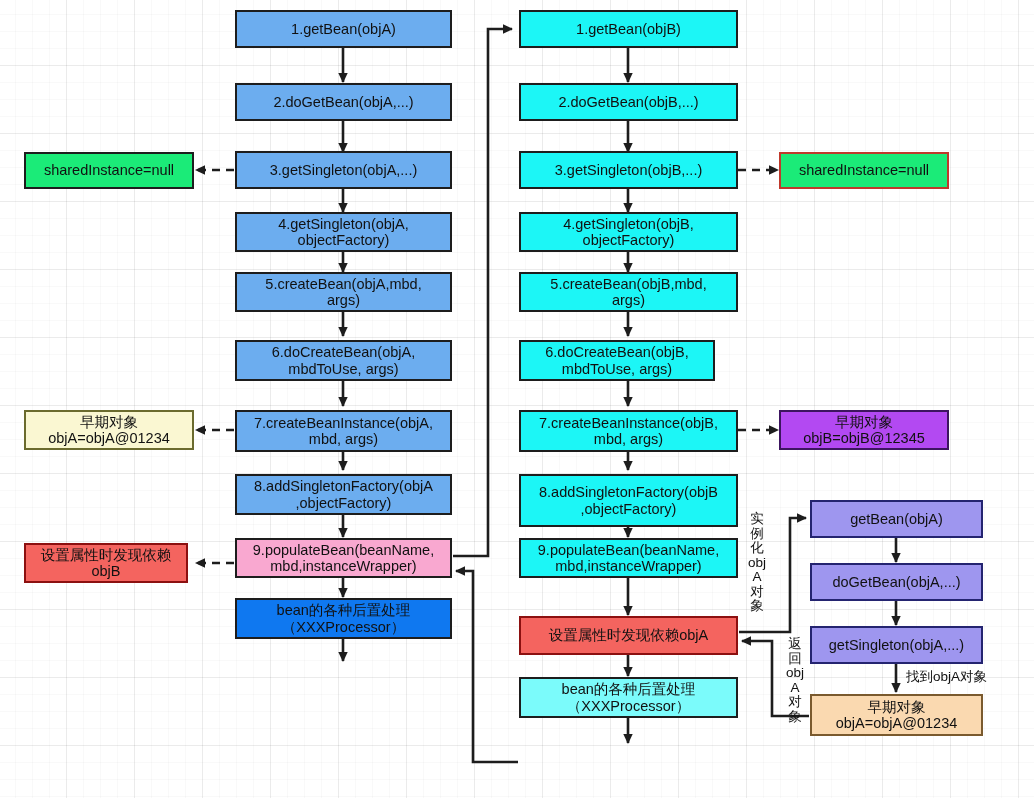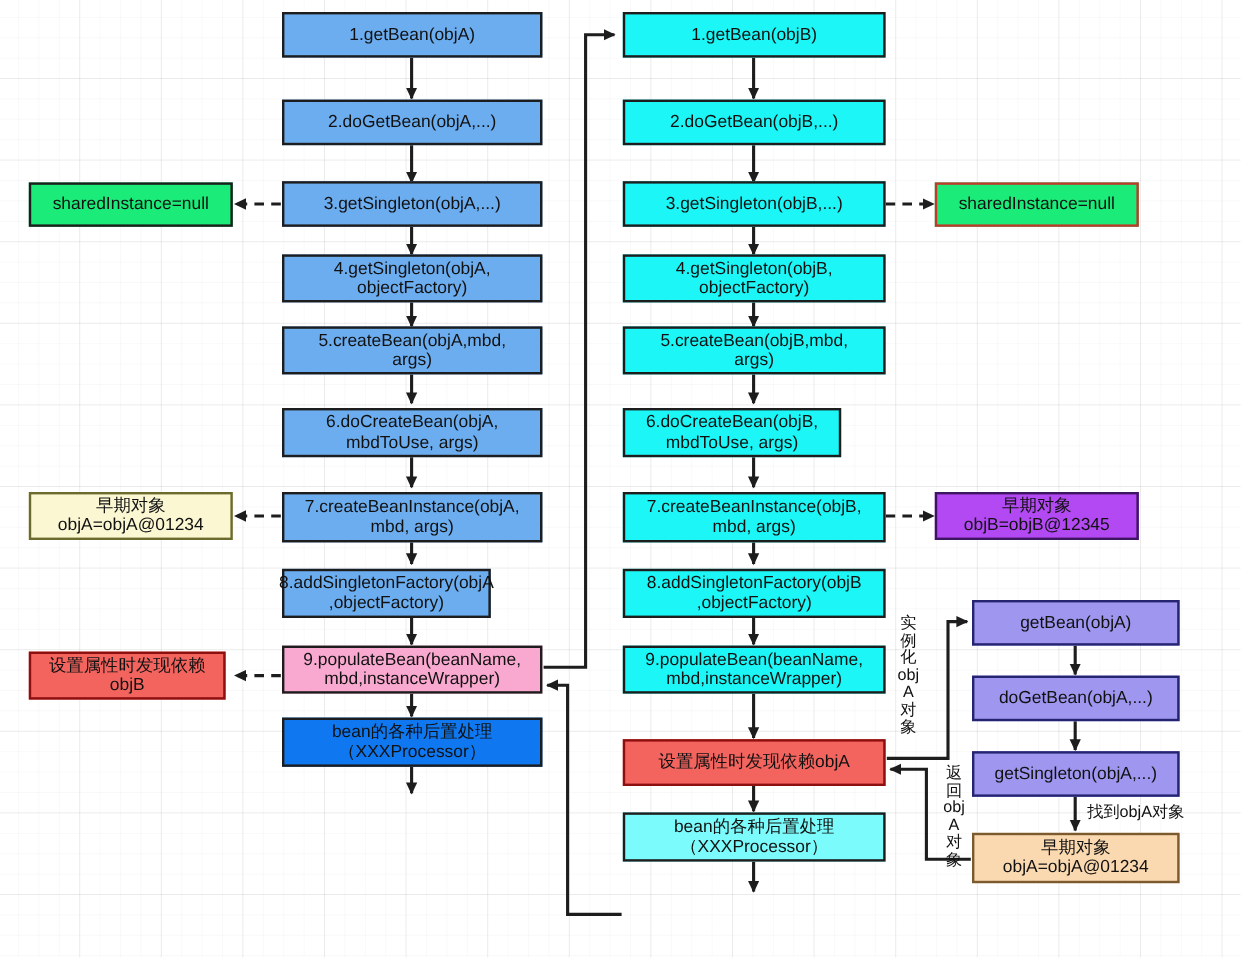"6.doCreateBean(objB," div.node { width: 182px -> 196px }
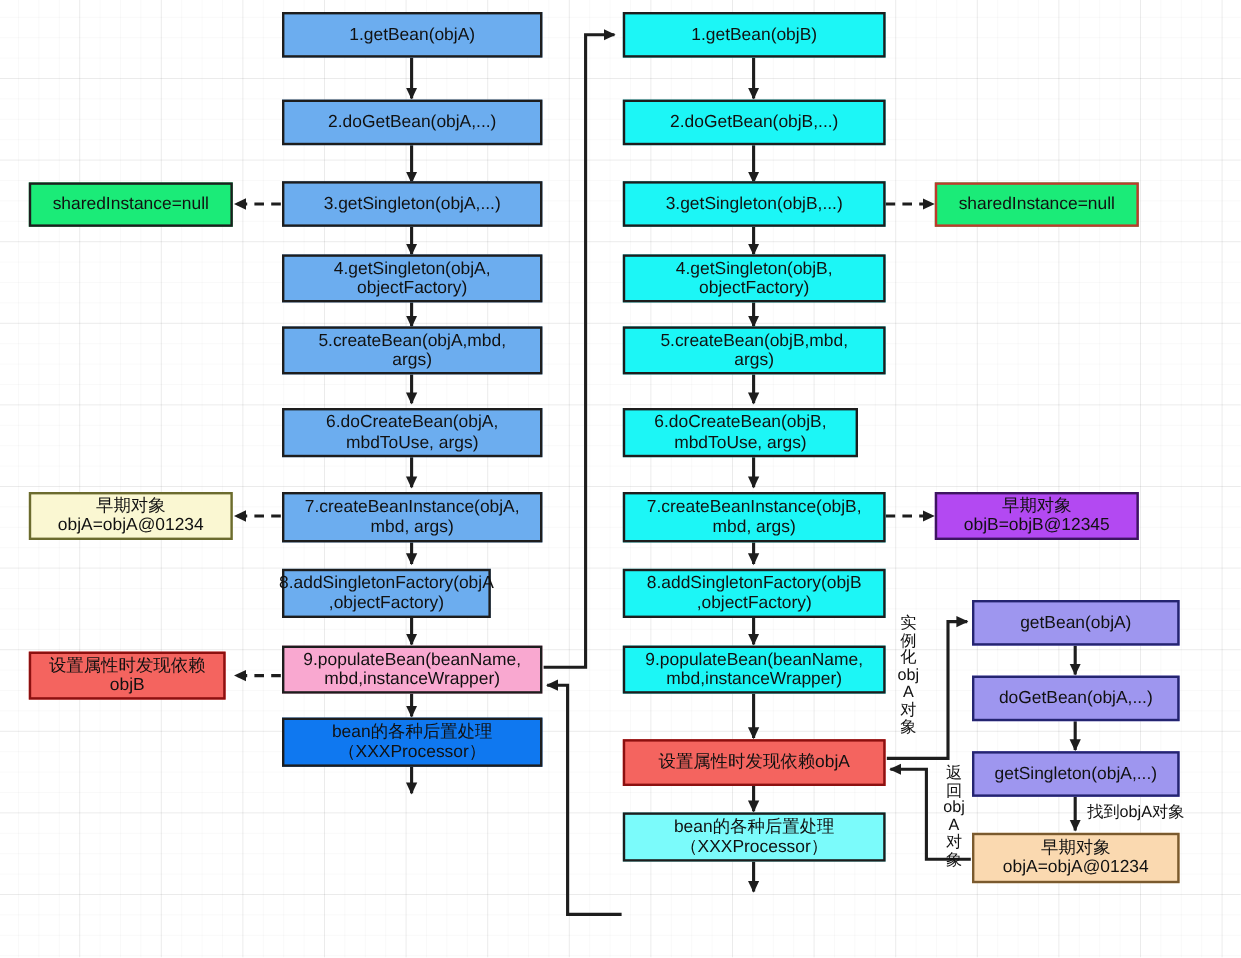"8.addSingletonFactory(objA" div.node { width: 174px -> 217px }
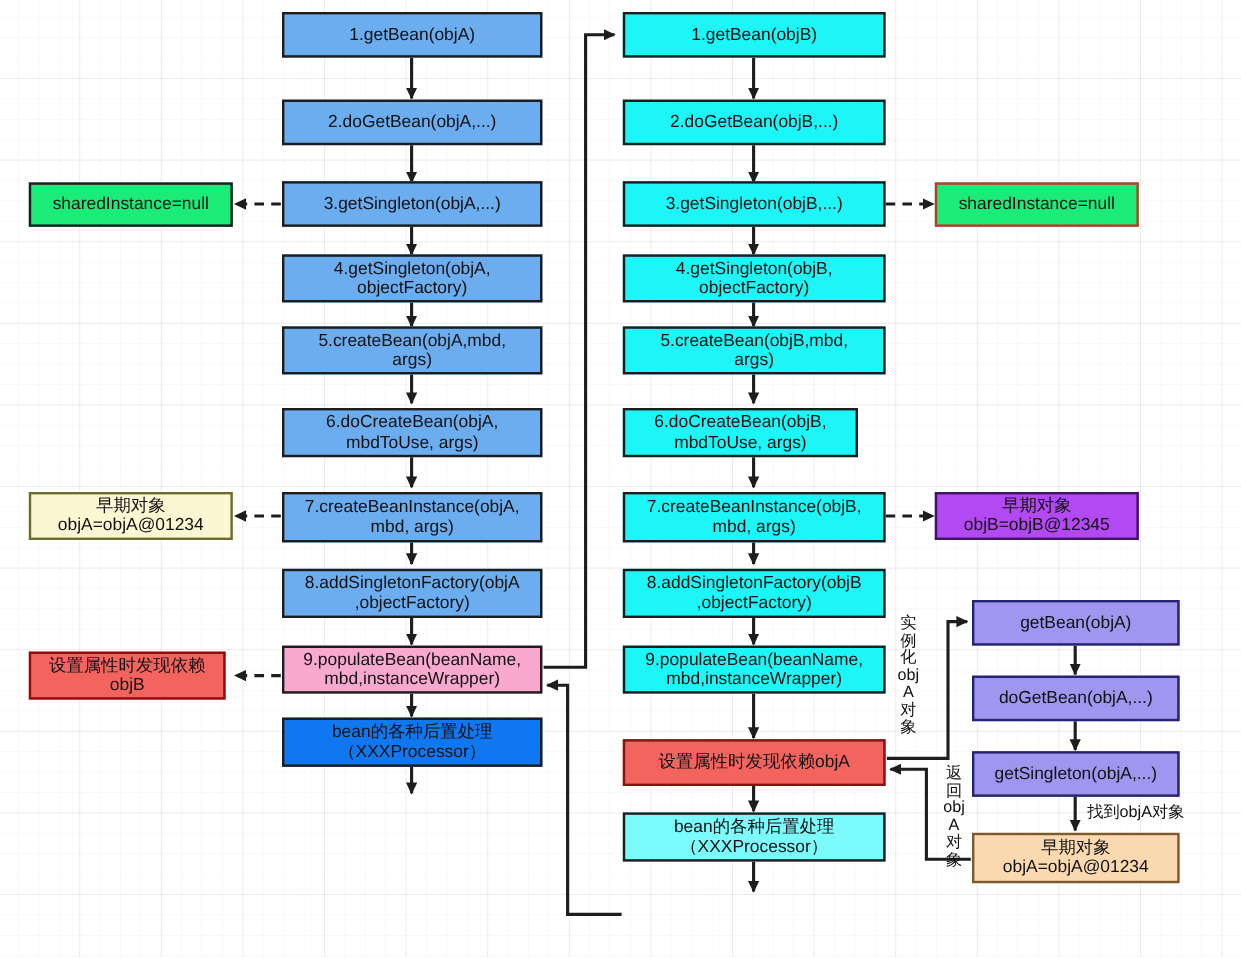"8.addSingletonFactory(objB" div.node { height: 41px -> 53px }
